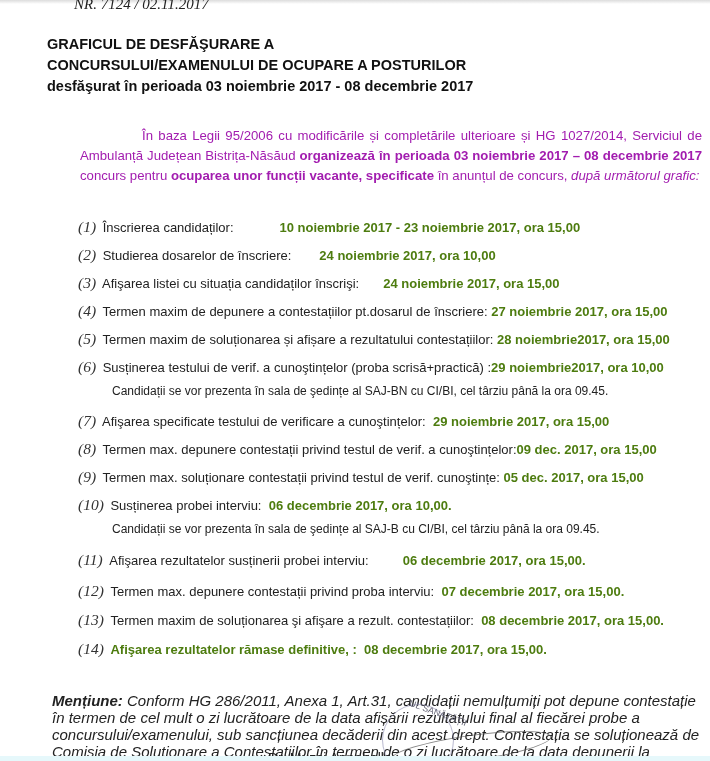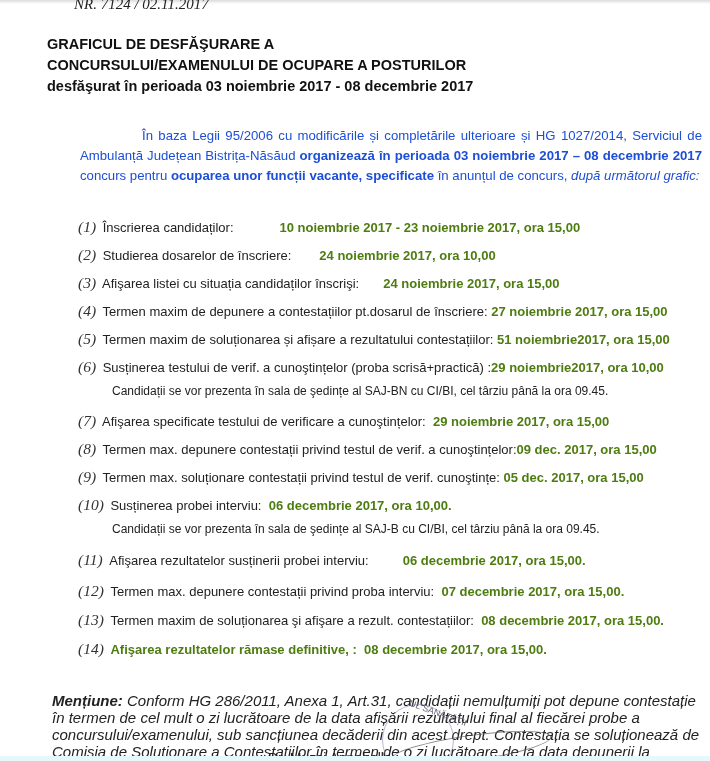"În baza Legii 95/2006 cu" .intro { color: #1d4ed8 -> #a21caf }
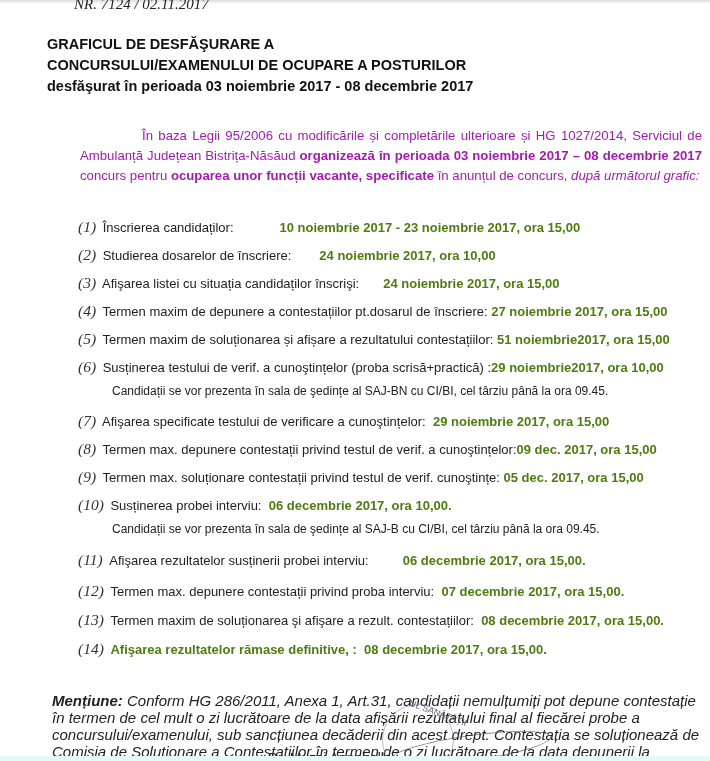"51 noiembrie2017, ora 15,00" b { text: 51 -> 28 }
